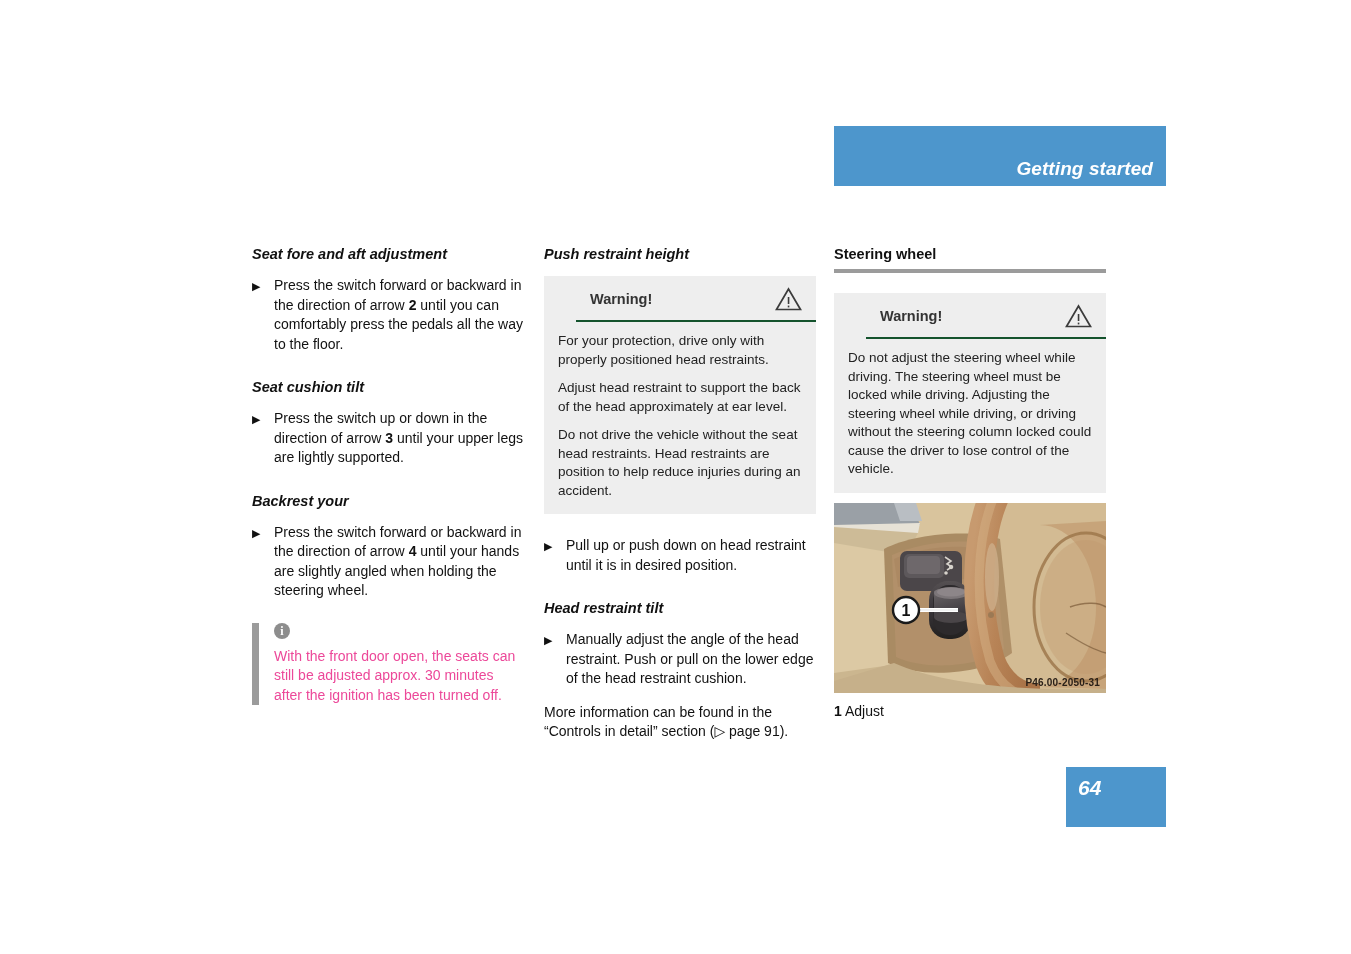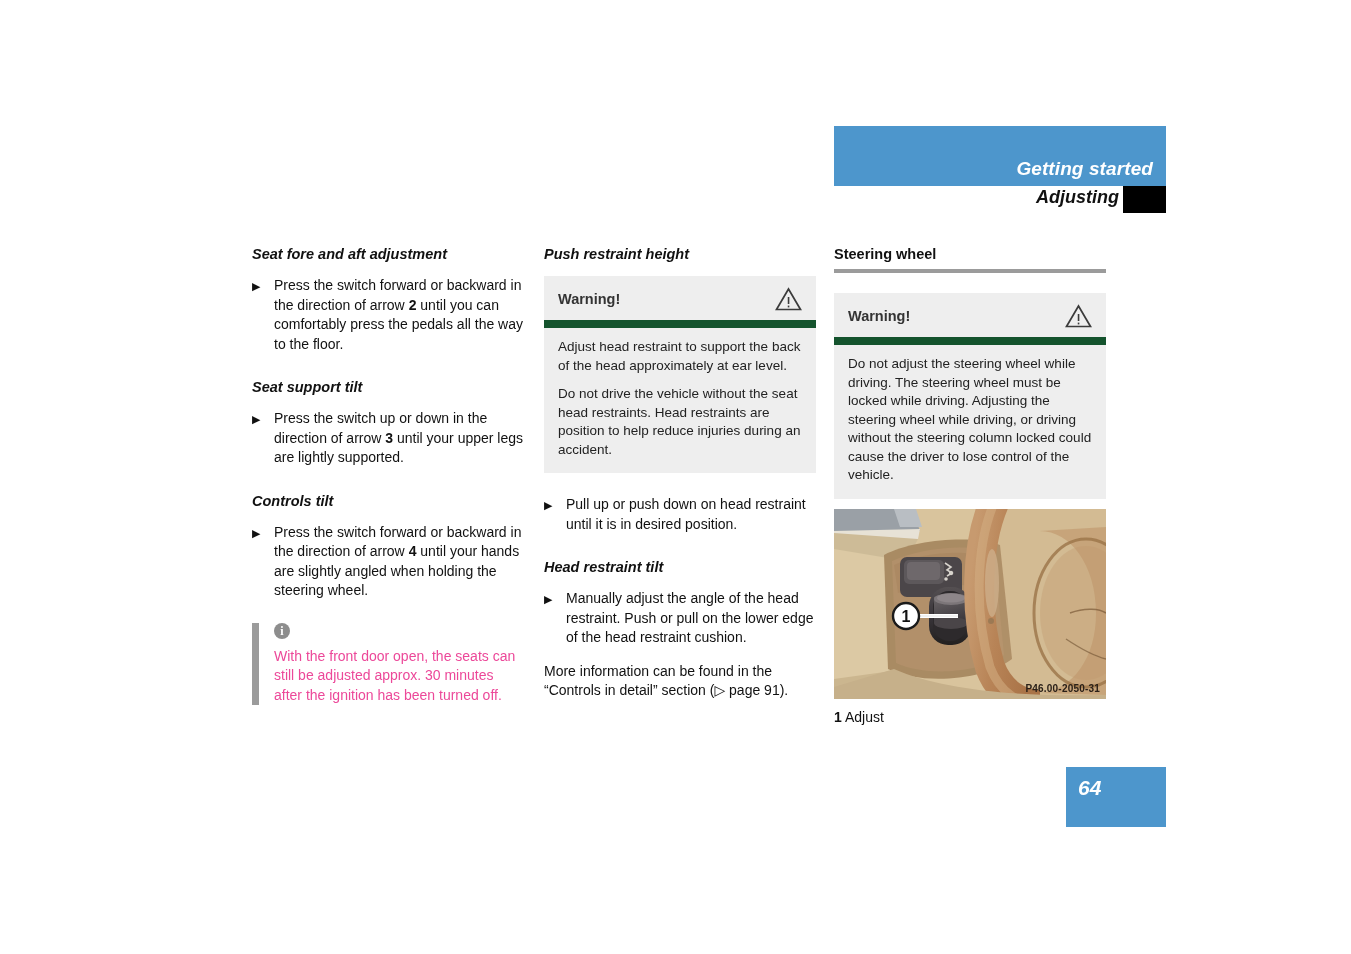"Adjusting" div.header-sub { html: <div> <div>Adjusting</div> <div></div> </div> -> none }
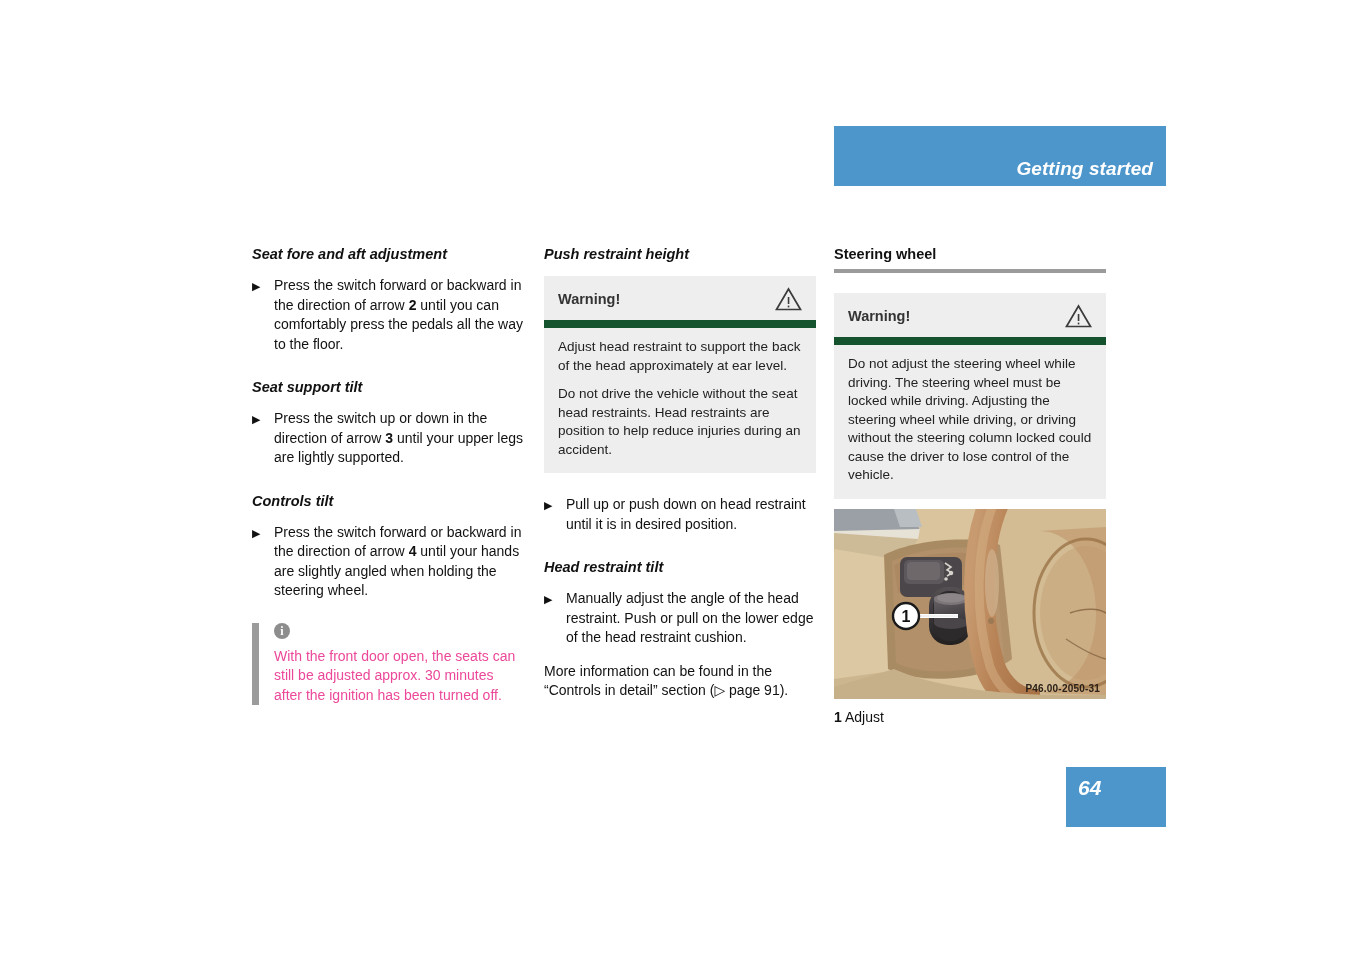"Warning!" .warnbox-head { border-bottom: 8px solid #14532d -> 2px solid #14532d; margin-left: none -> 32px }
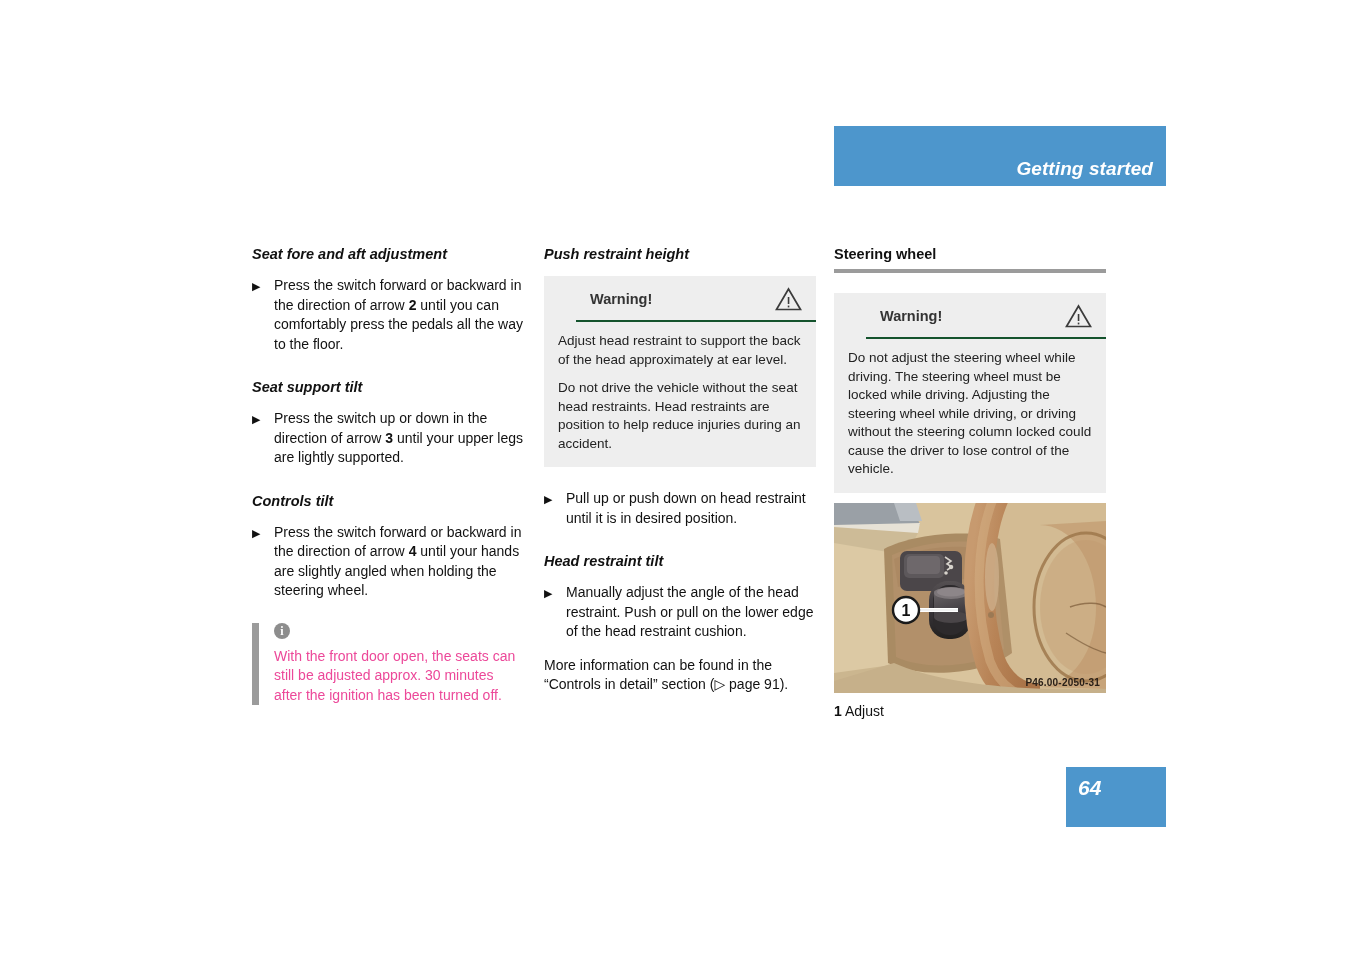"For your protection, drive only" p { html: none -> <p>For your protection, drive only with properly positioned head restraints.</p> }
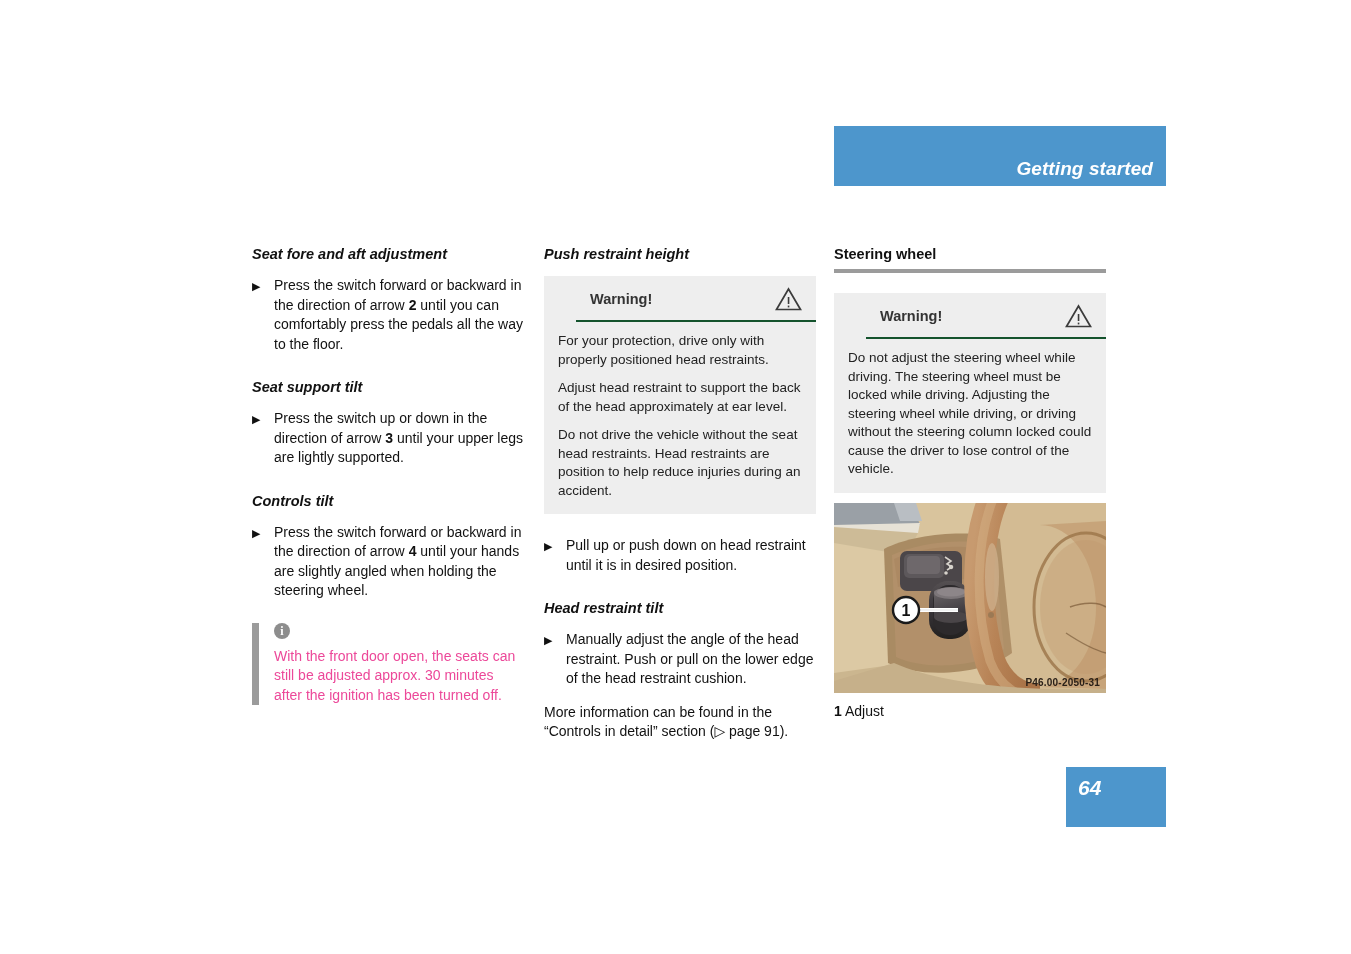"Seat support tilt" h3.sub-head { text: support -> cushion }
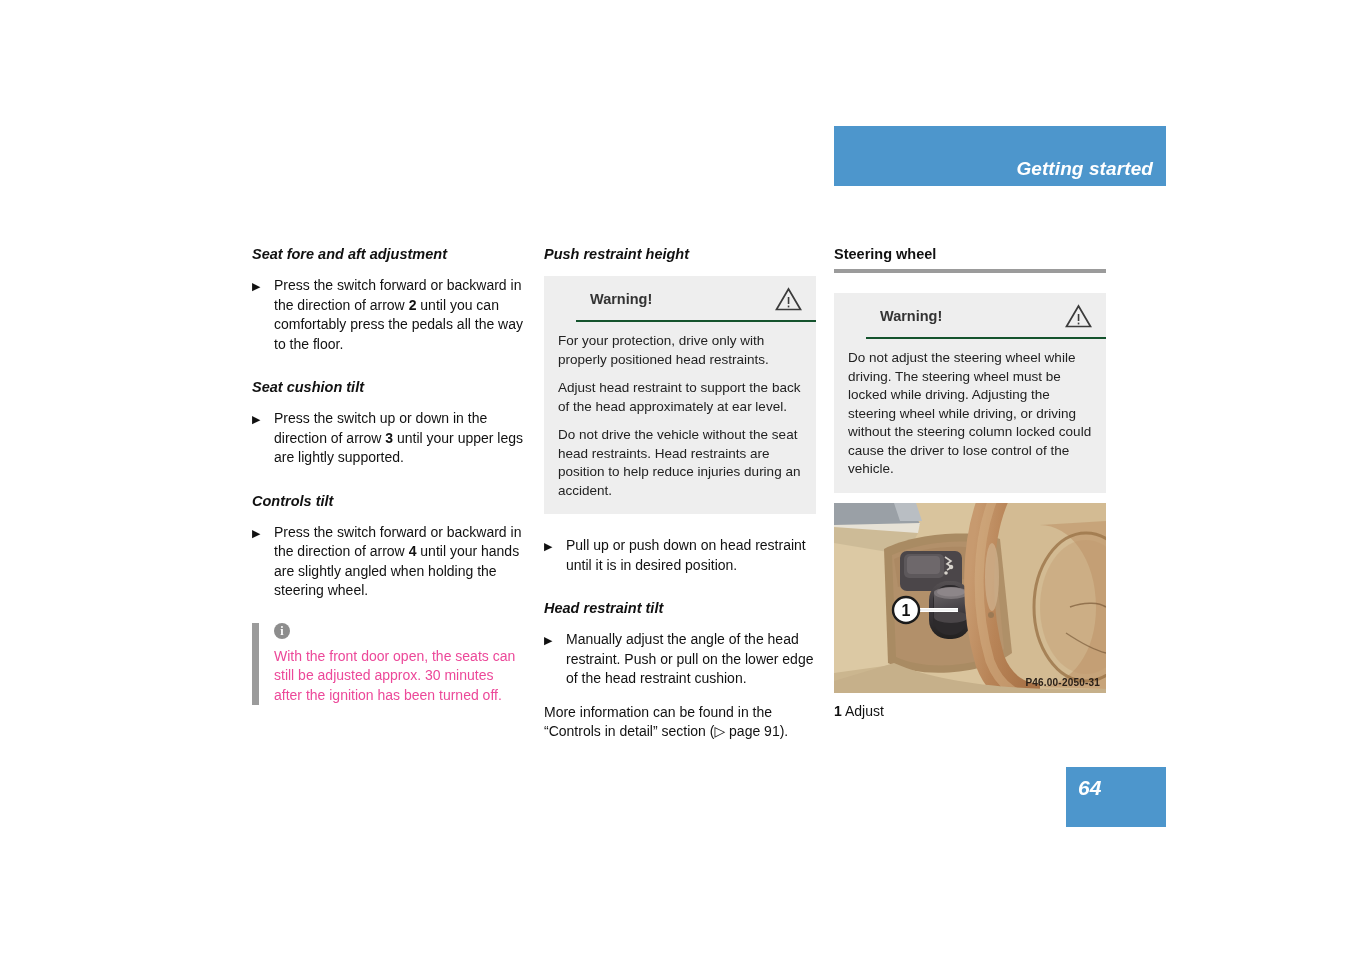"Controls tilt" h3.sub-head { text: Controls tilt -> Backrest your }
